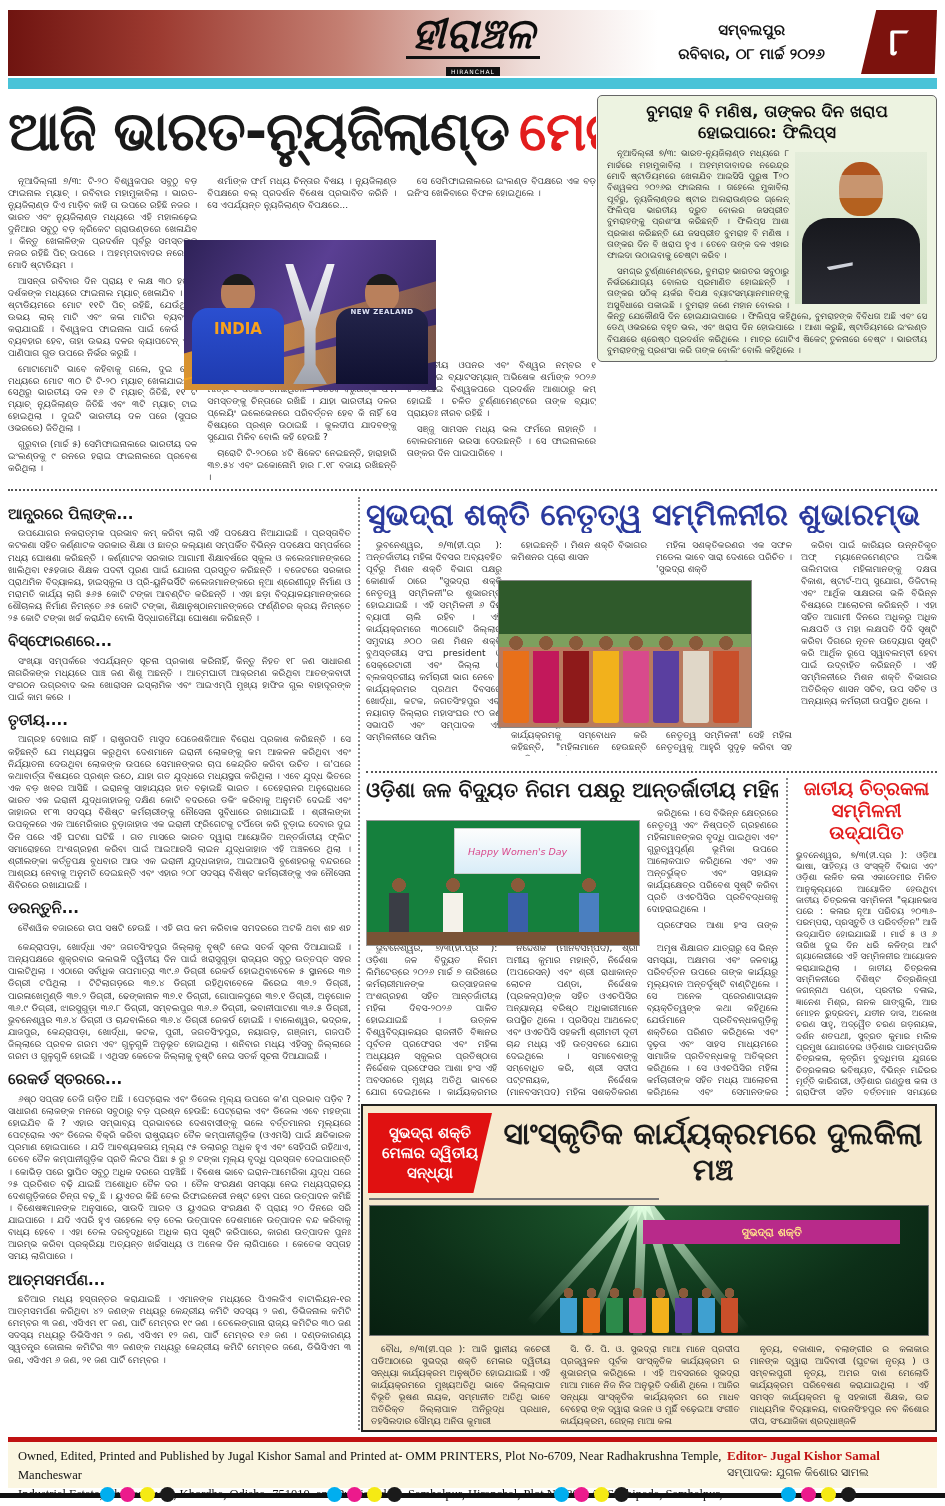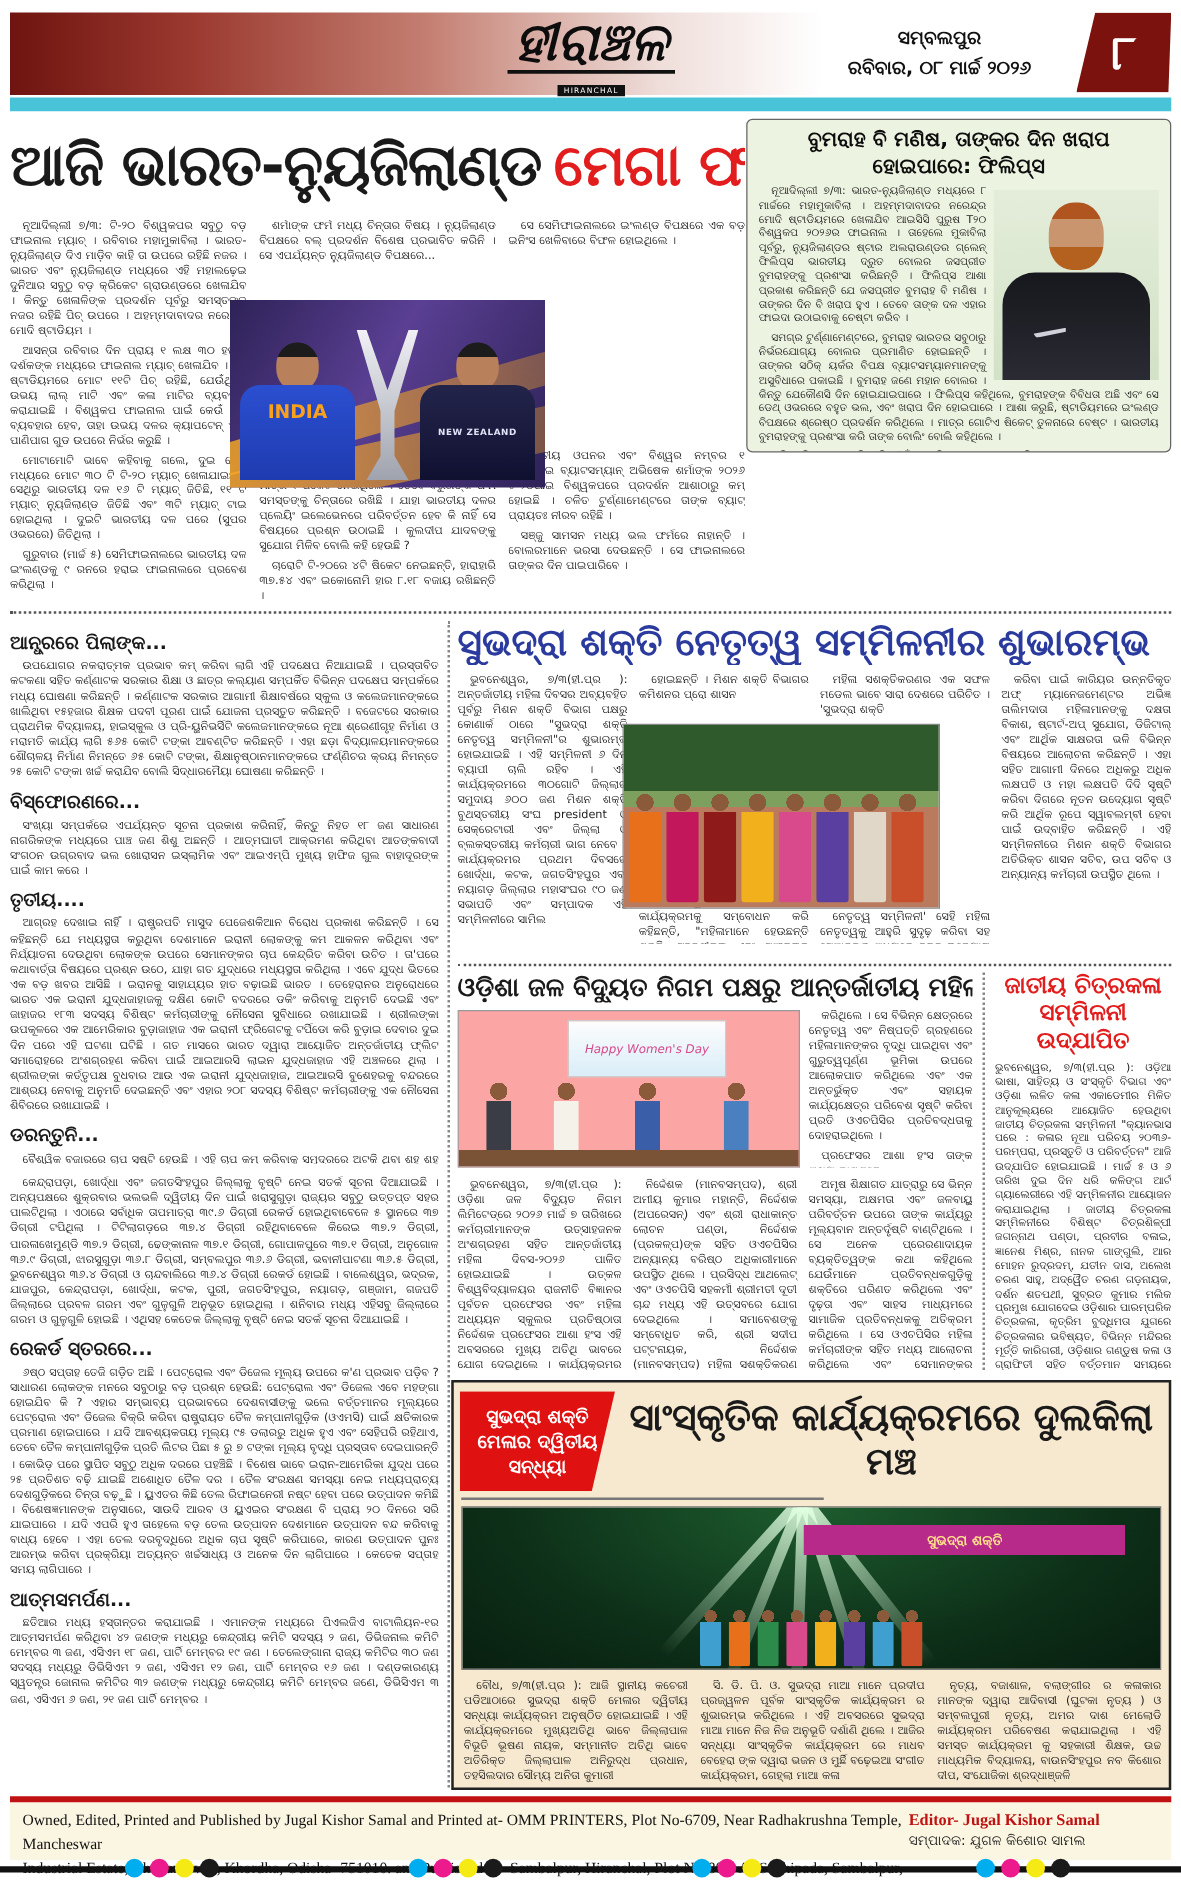"ଆଜି ଭାରତ-ନ୍ୟୁଜିଲାଣ୍ଡ" .lead-hl { font-size: 46px -> 54px }
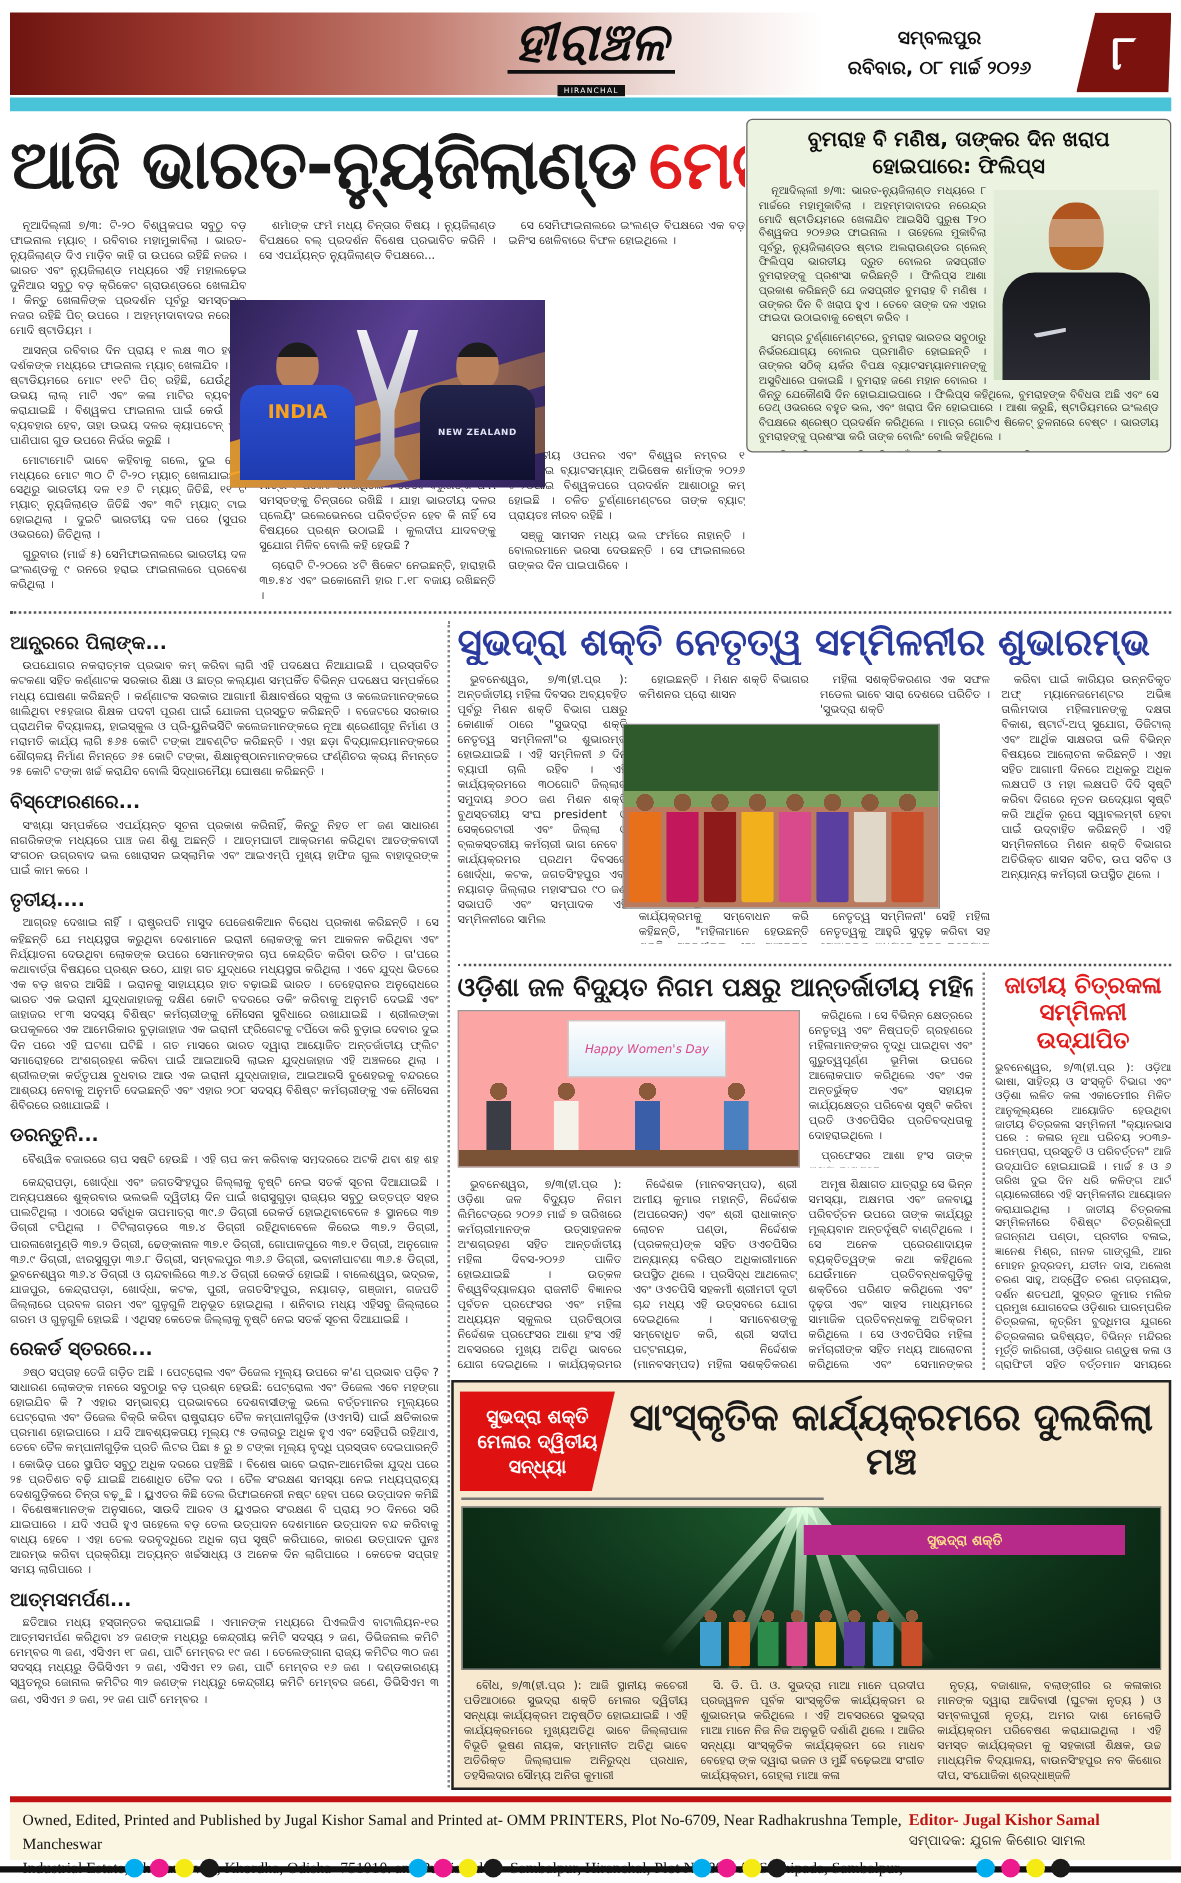"NEW ZEALAND" .t-nz { padding-top: 34px -> none }
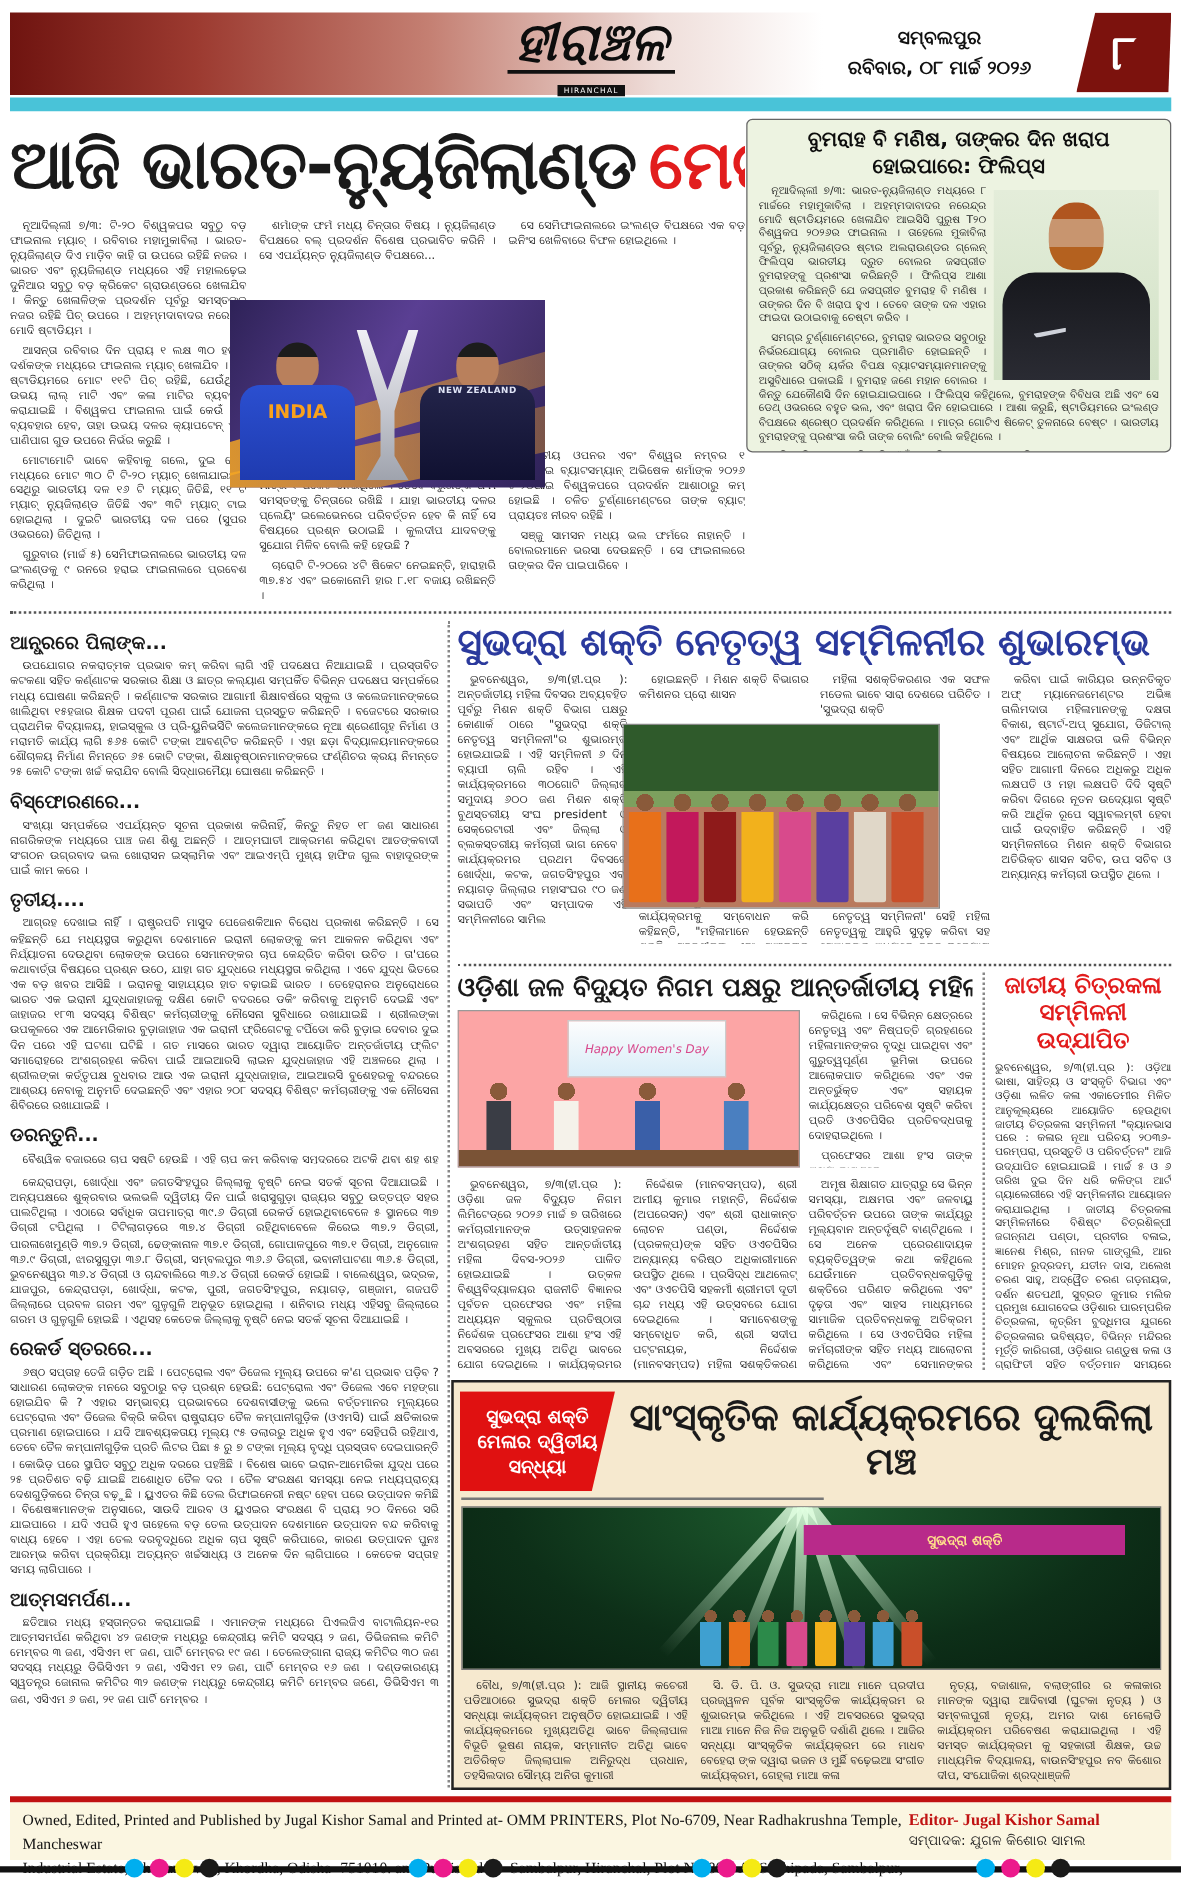"Happy Women's Day" .ohpc-photo { background: #fca5a5 -> #15803d; top: 0 -> 12px }
